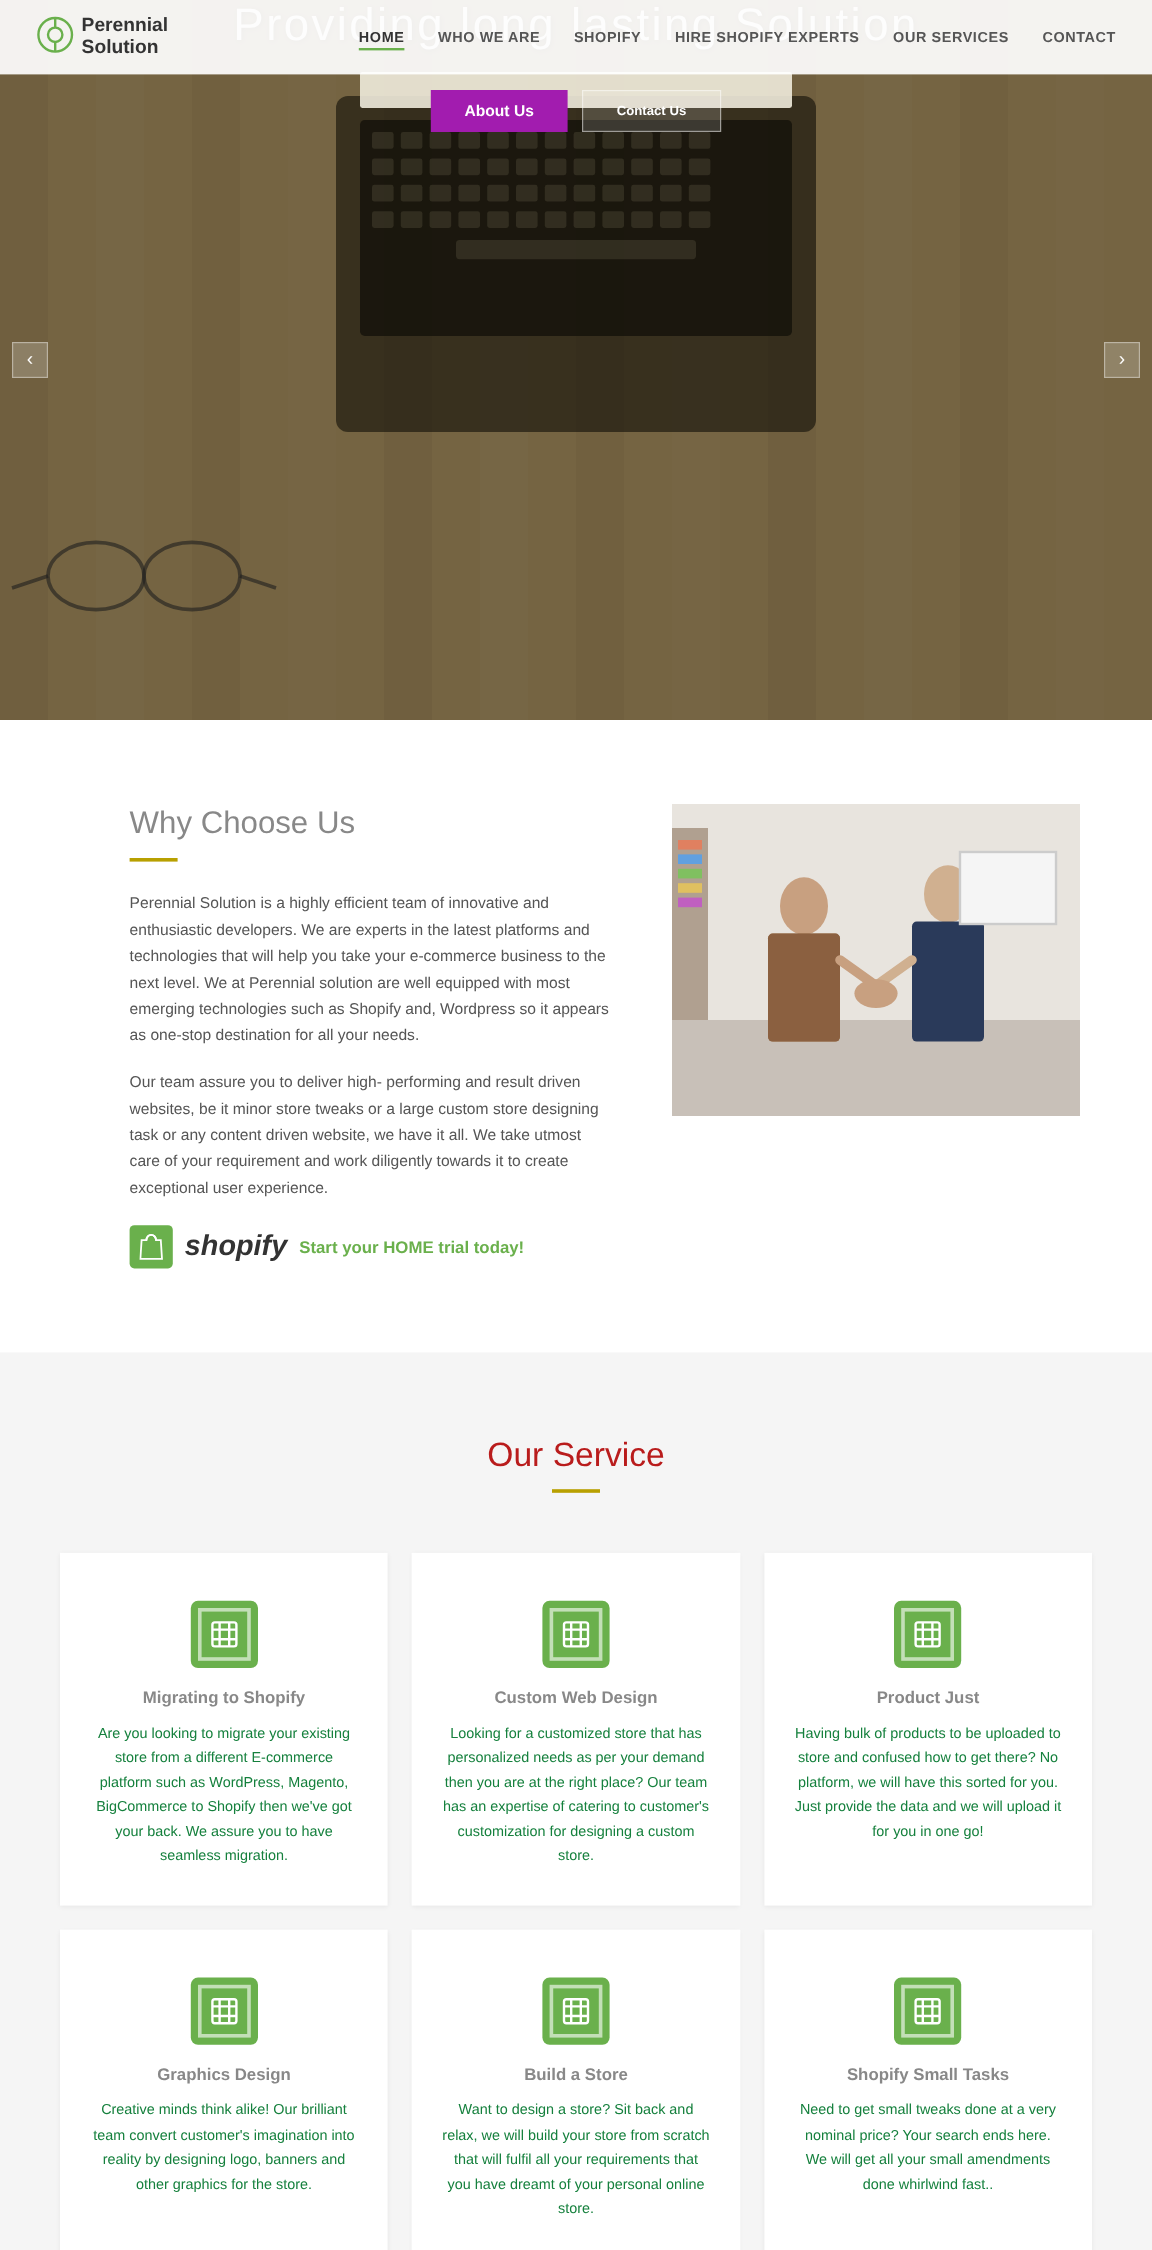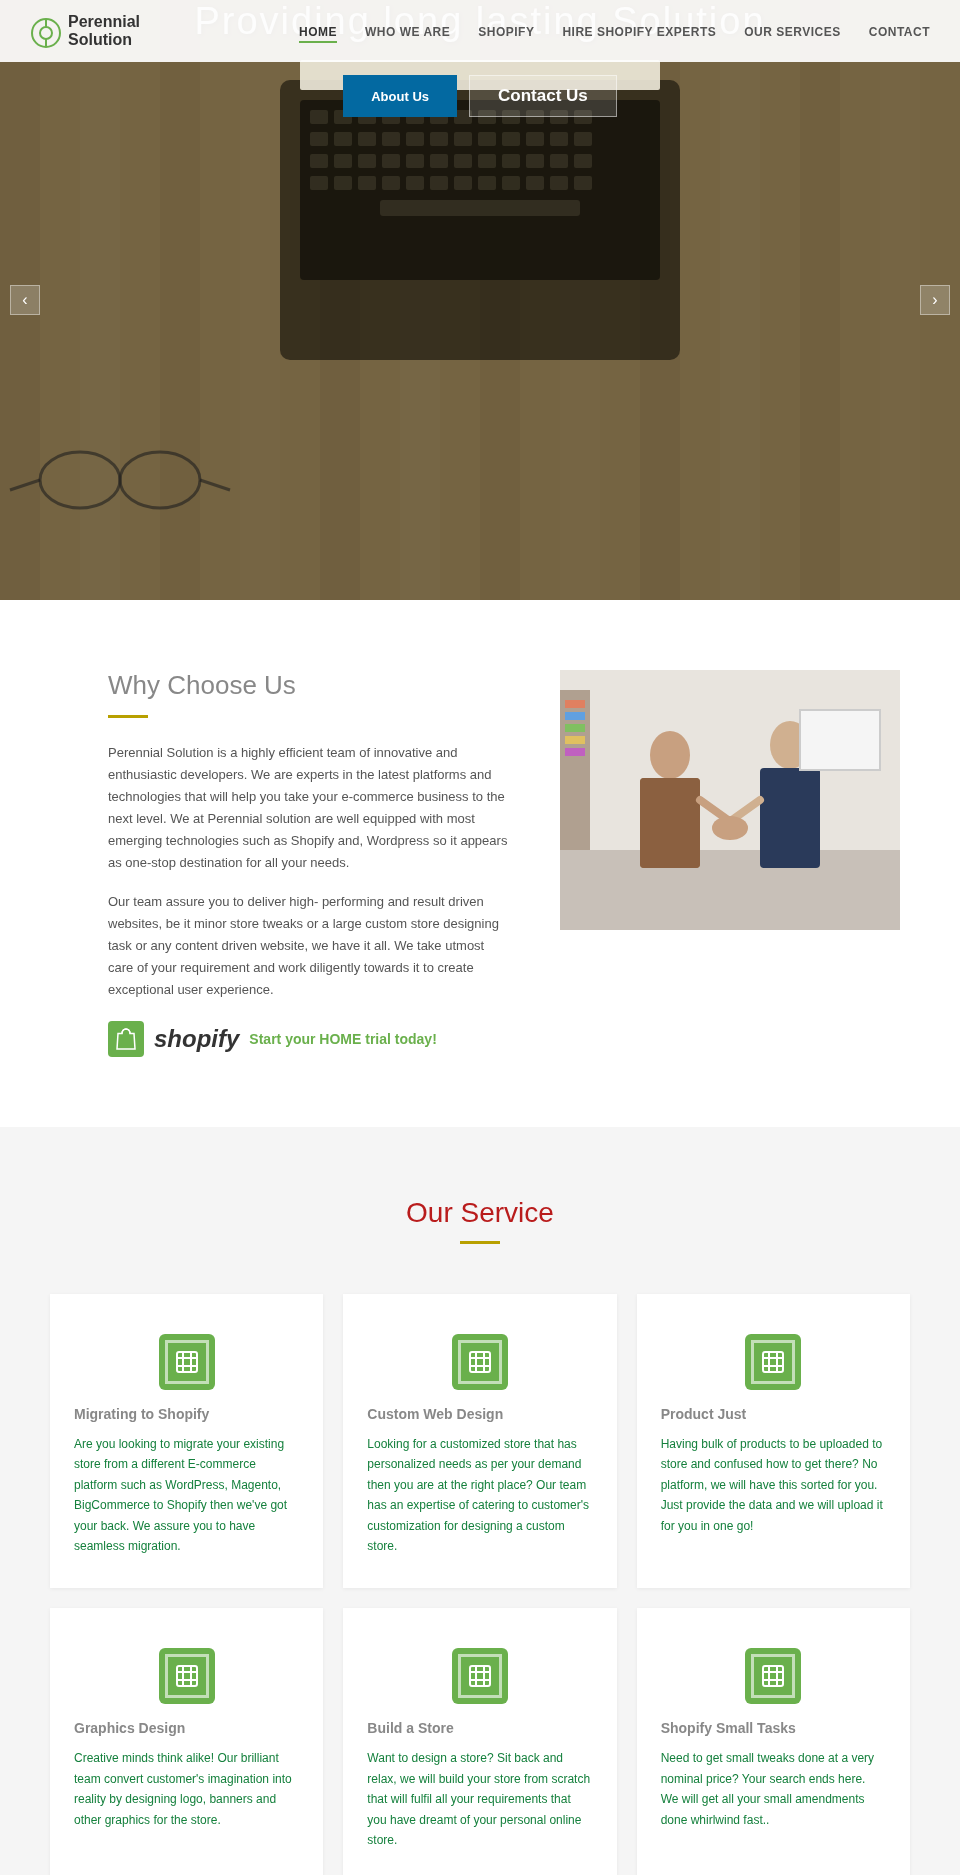"Perennial" .navbar-logo { align-items: flex-end -> flex-start }
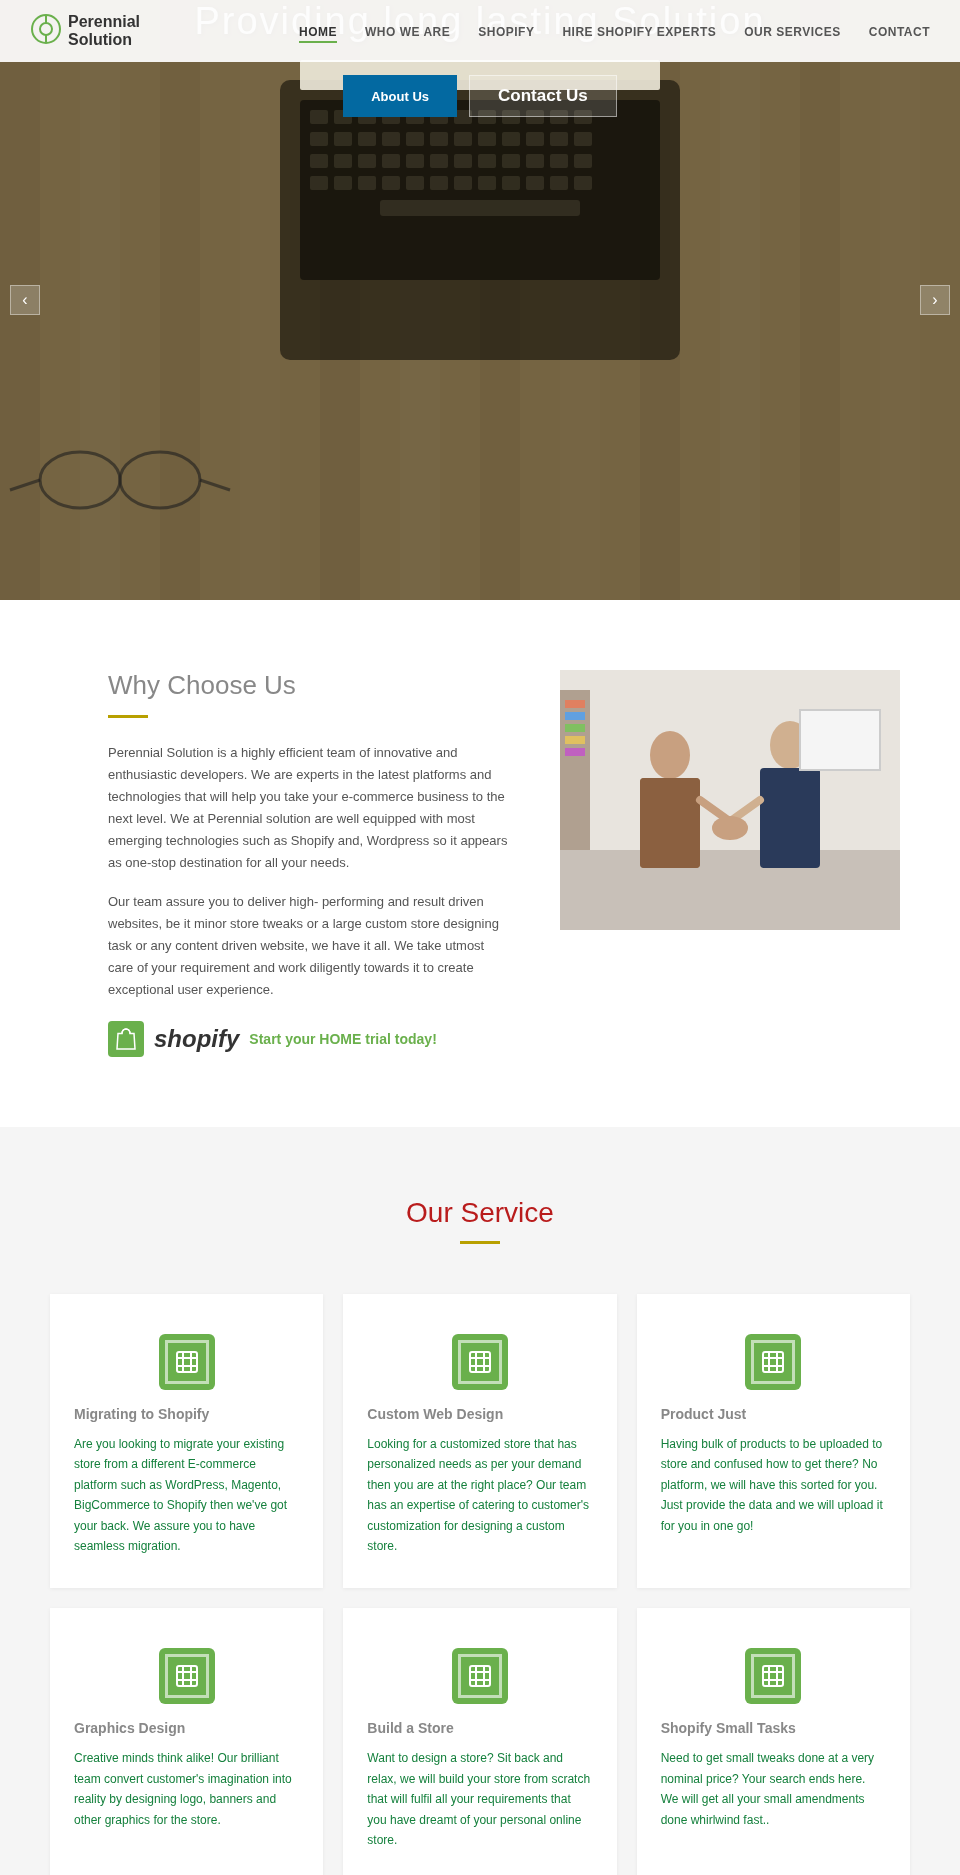"About Us" .btn-about { background: #0369a1 -> #a21caf }
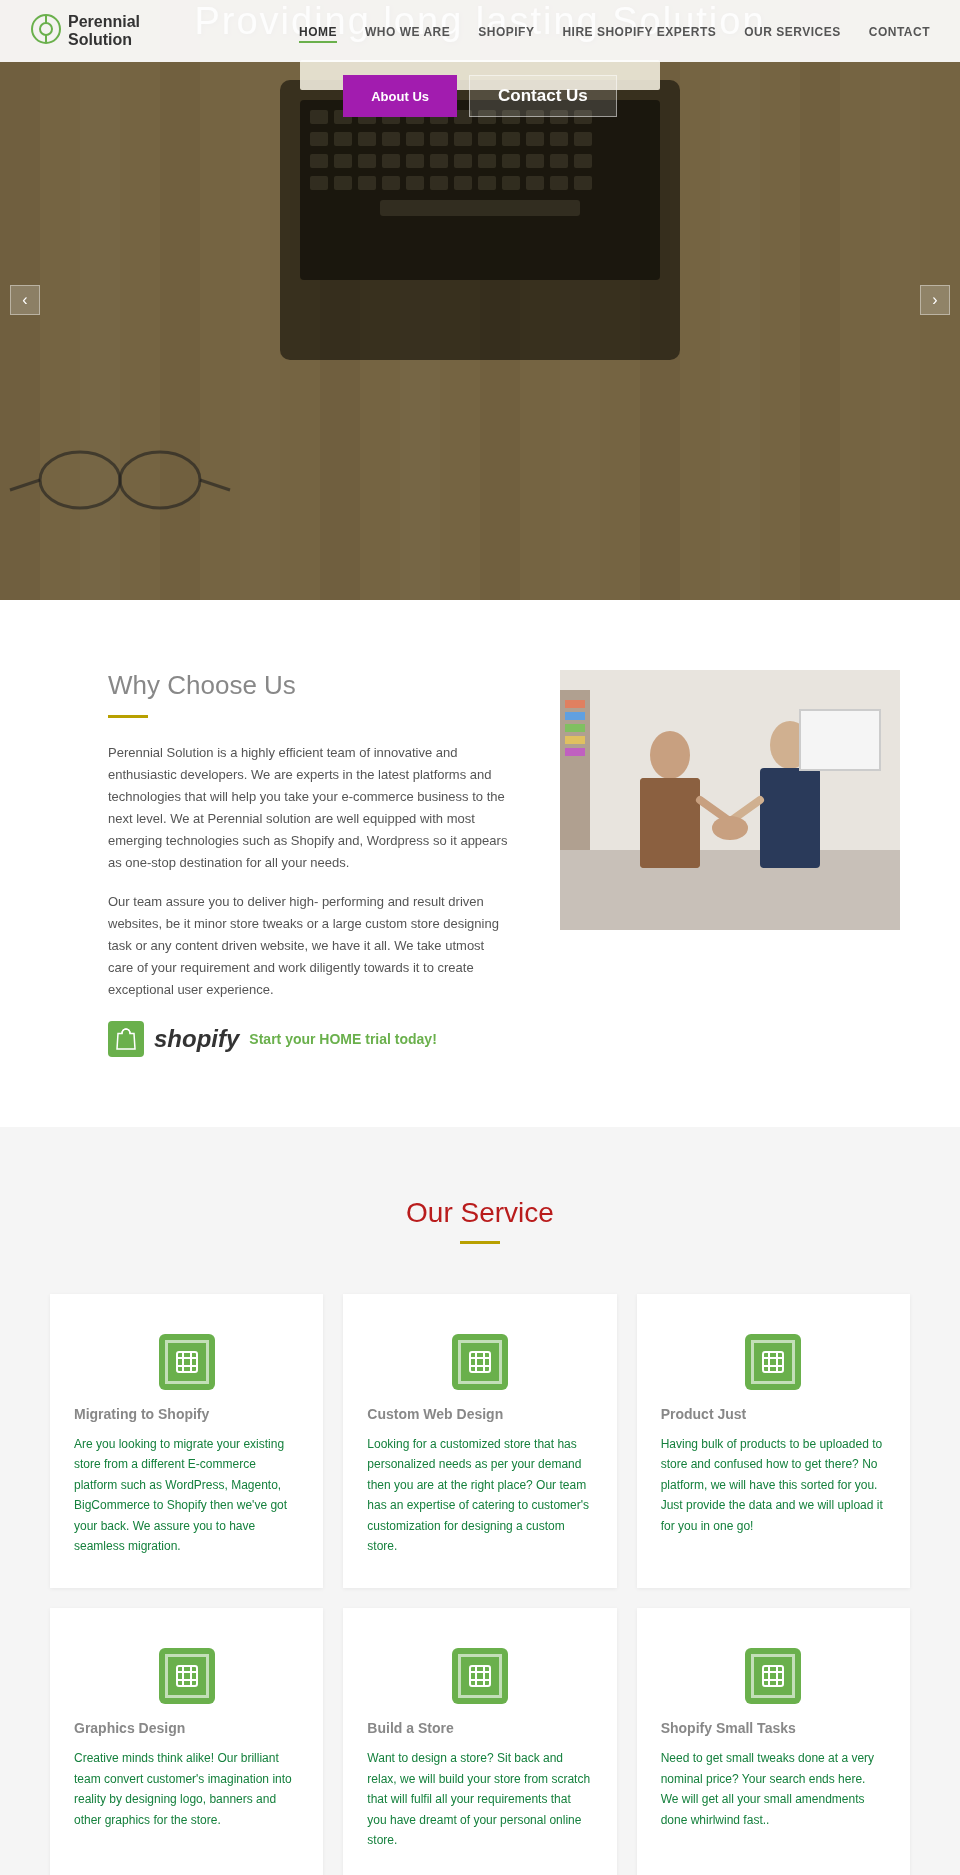"Contact Us" .btn-contact { font-size: 17px -> 11px }
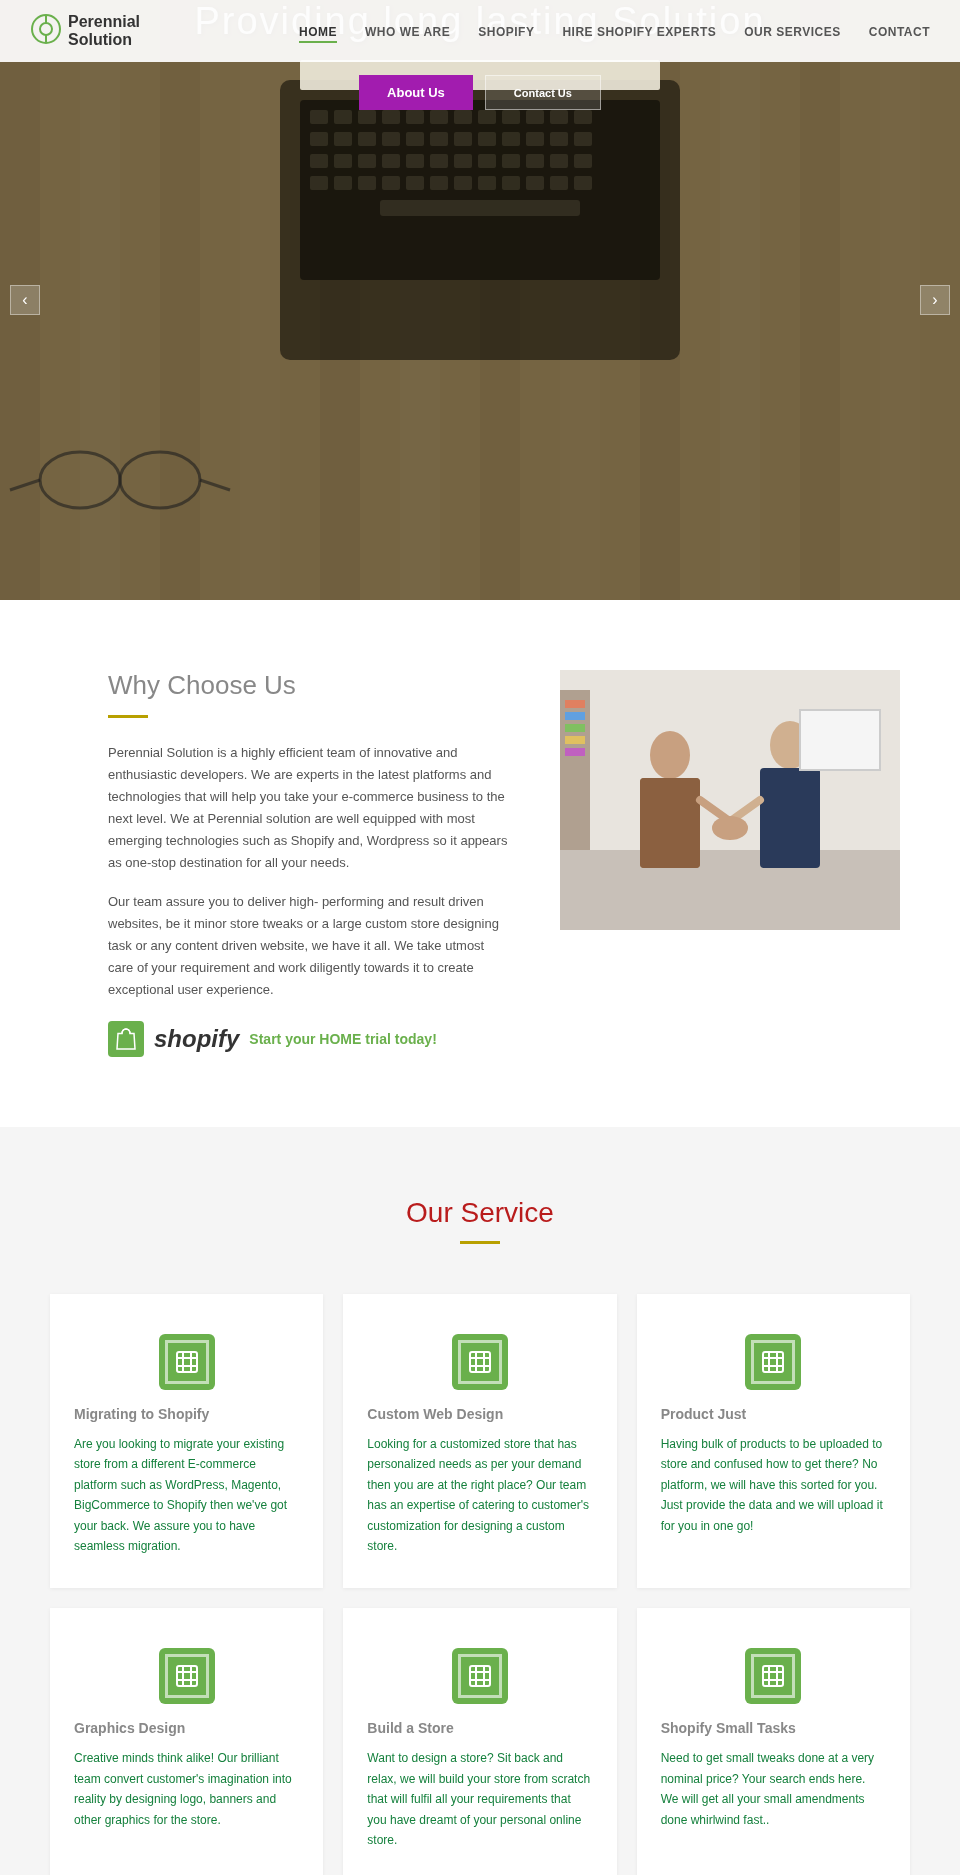"Migrating to Shopify" .service-card { text-align: none -> center }
